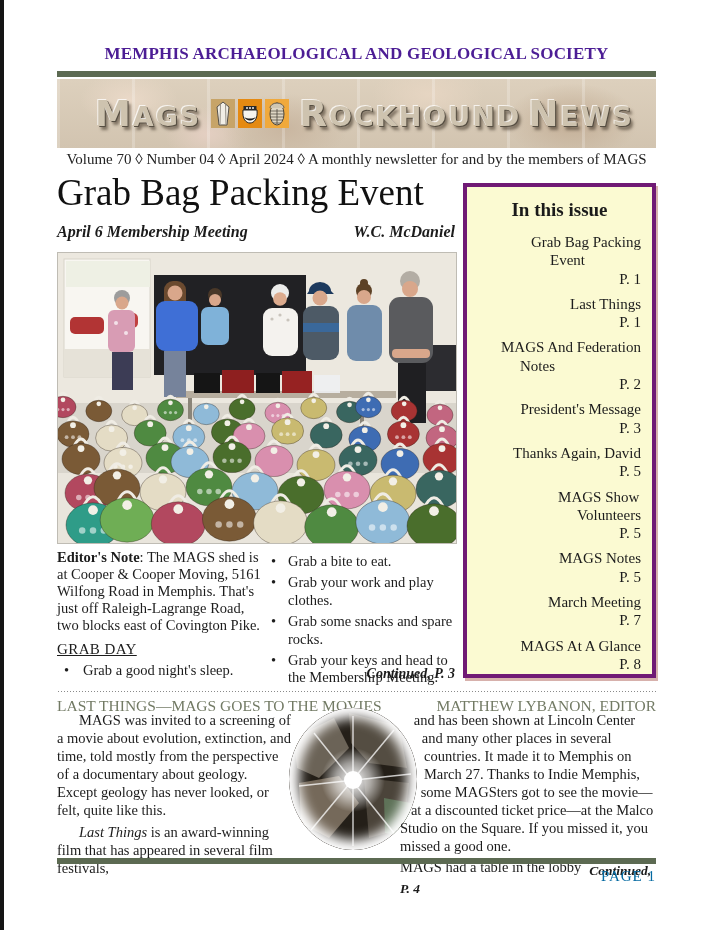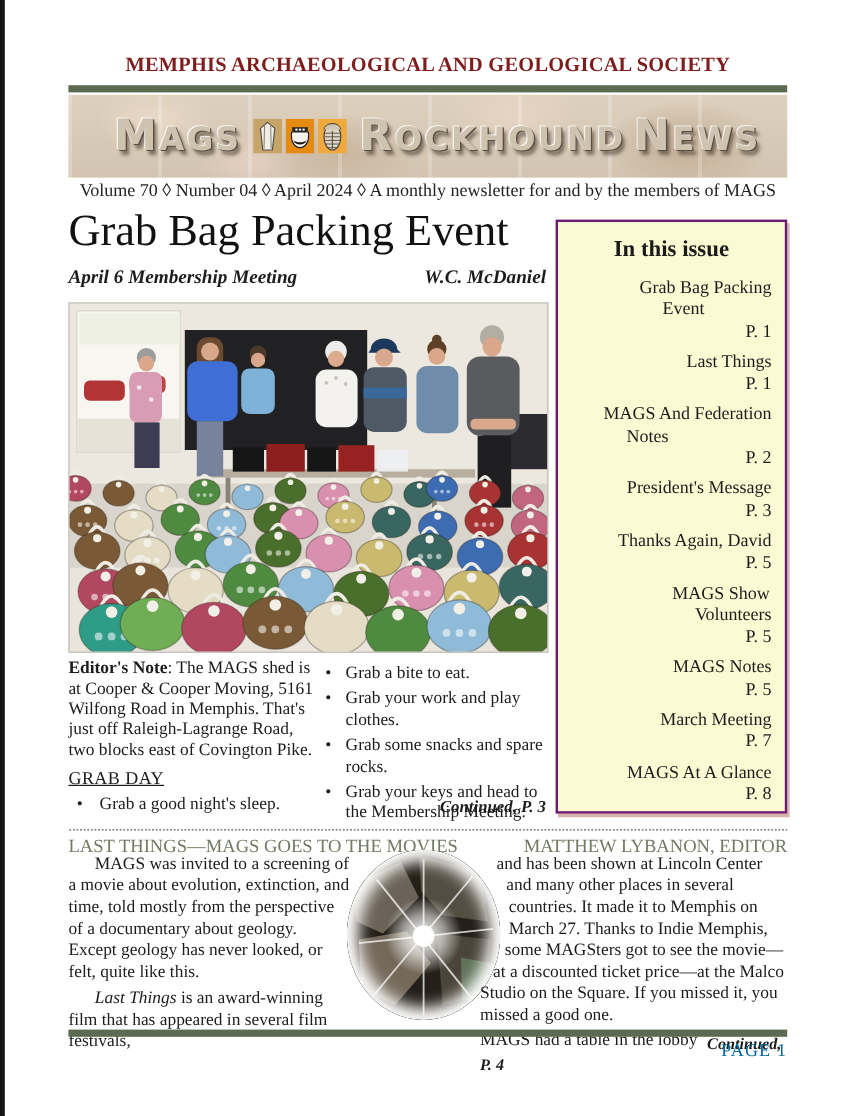"MEMPHIS ARCHAEOLOGICAL AND GEOLOGICAL" .society { color: #7f1d1d -> #4c1d95 }
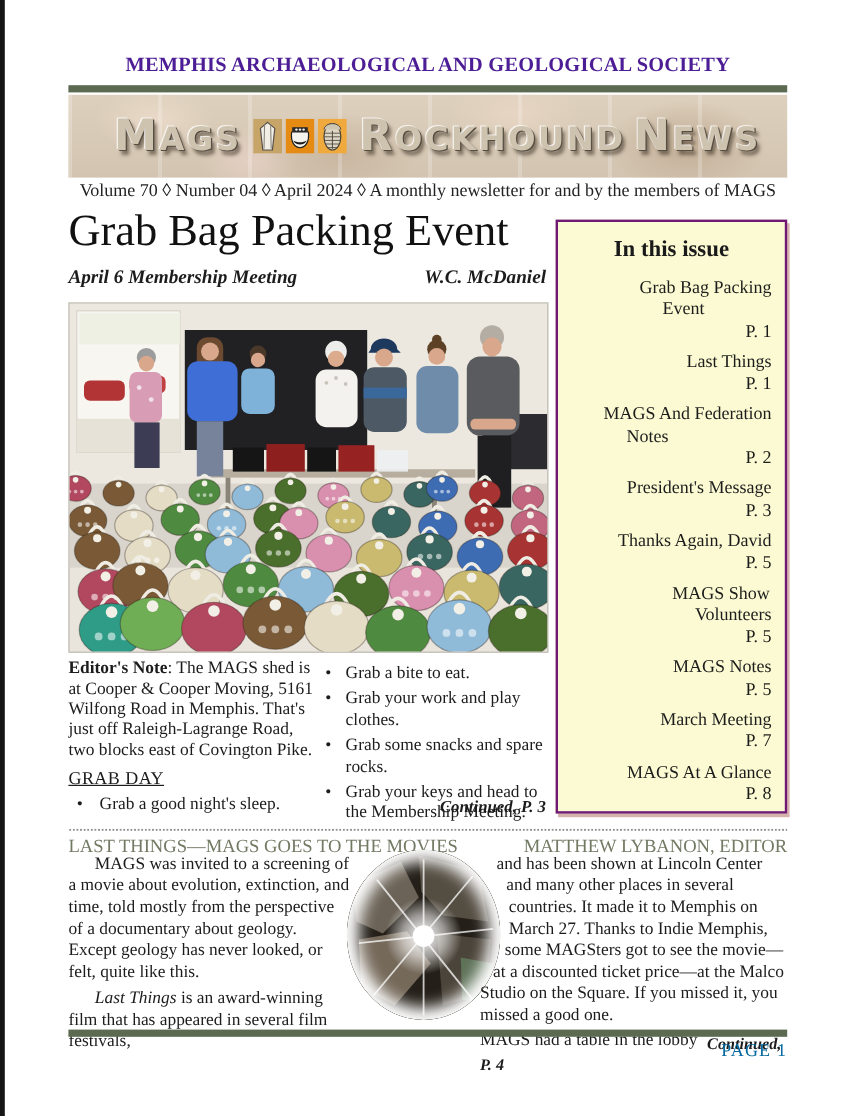"In this issue" .toc { border: 2px solid #701a75 -> 4px solid #701a75 }
